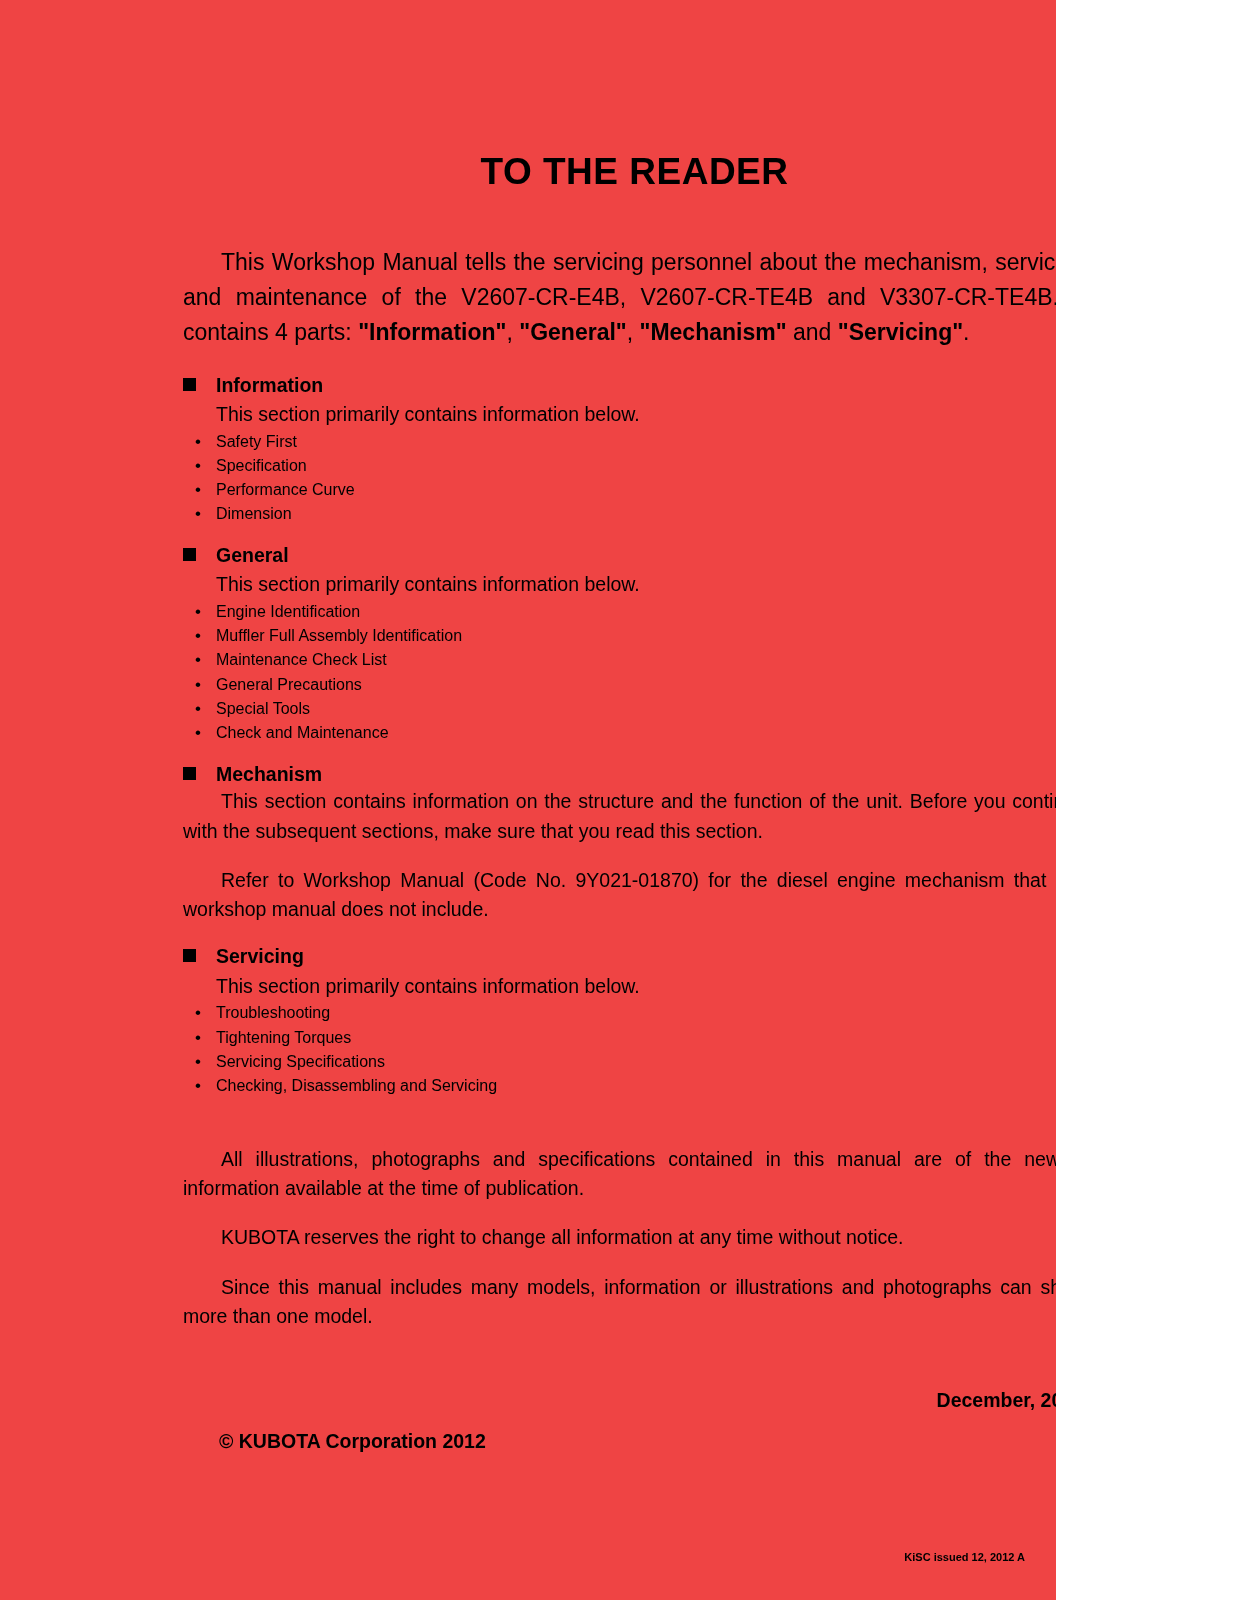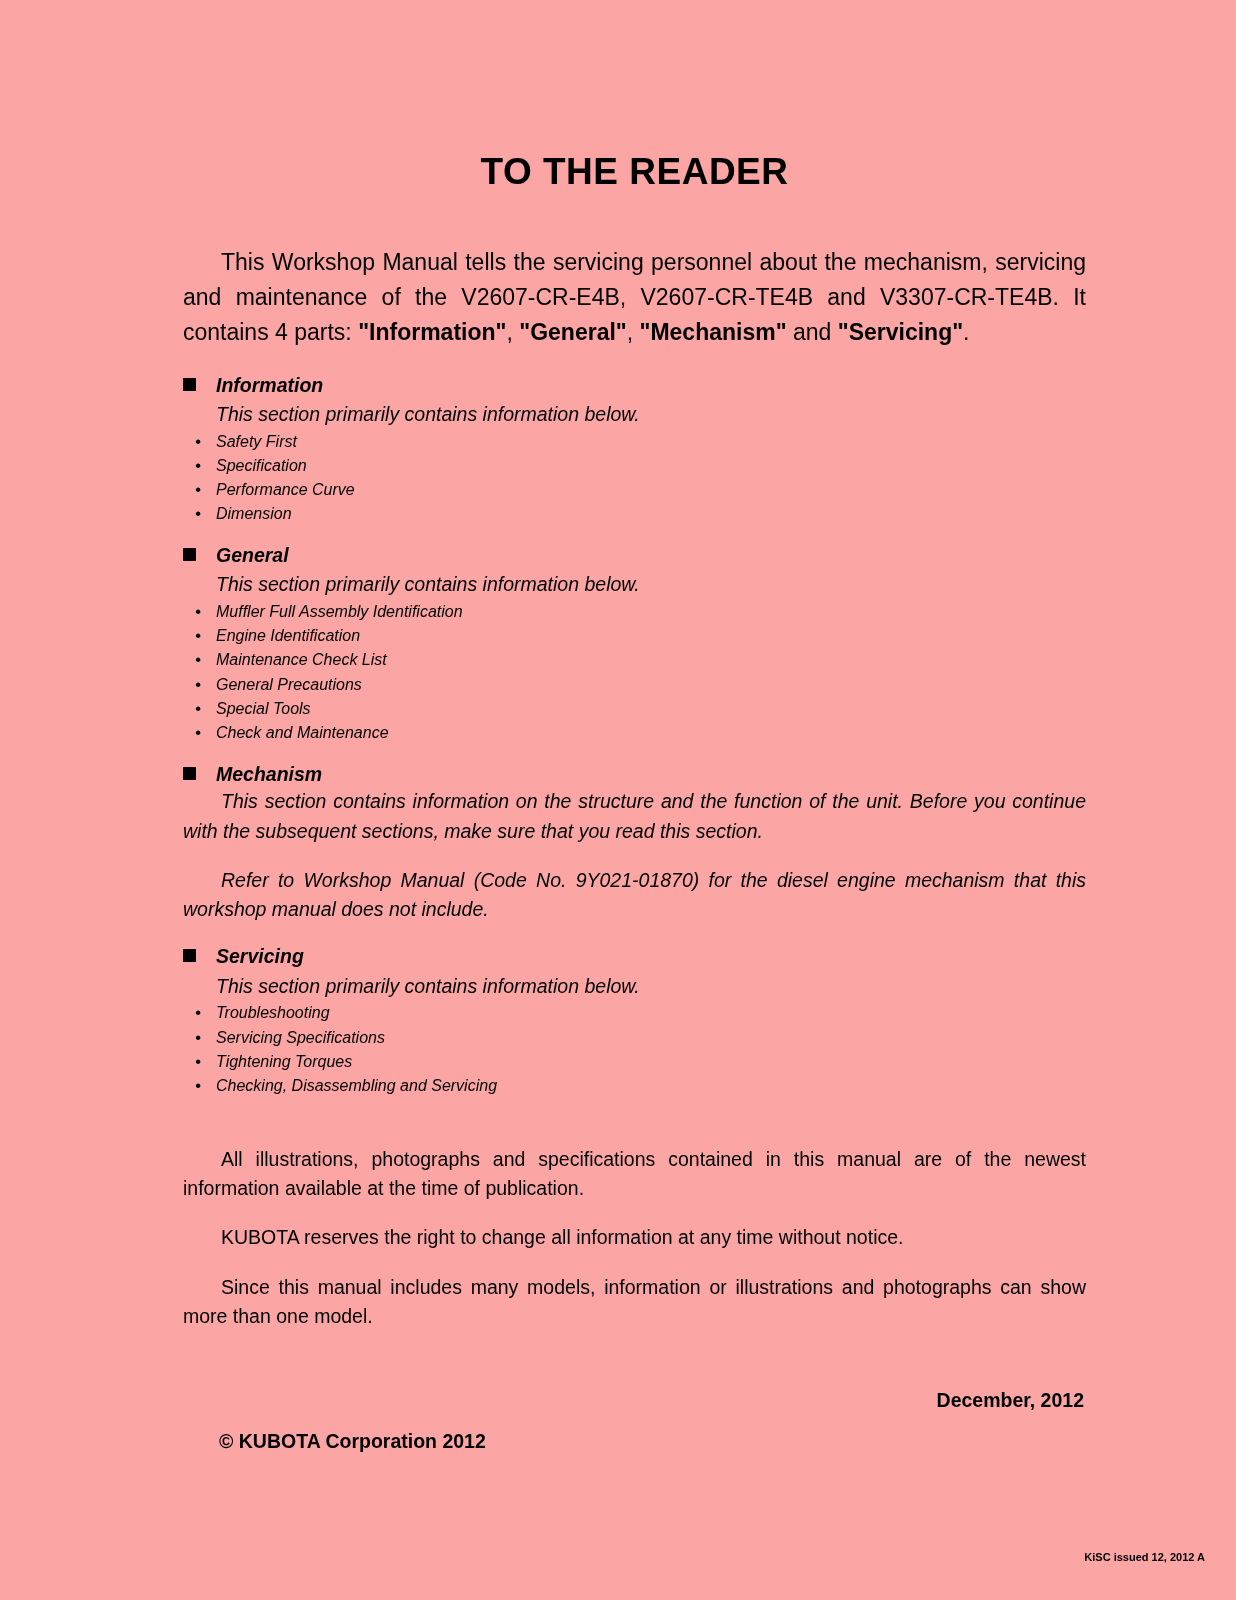"TO THE READER" .page { background: #fca5a5 -> #ef4444; width: 1236px -> 1056px }
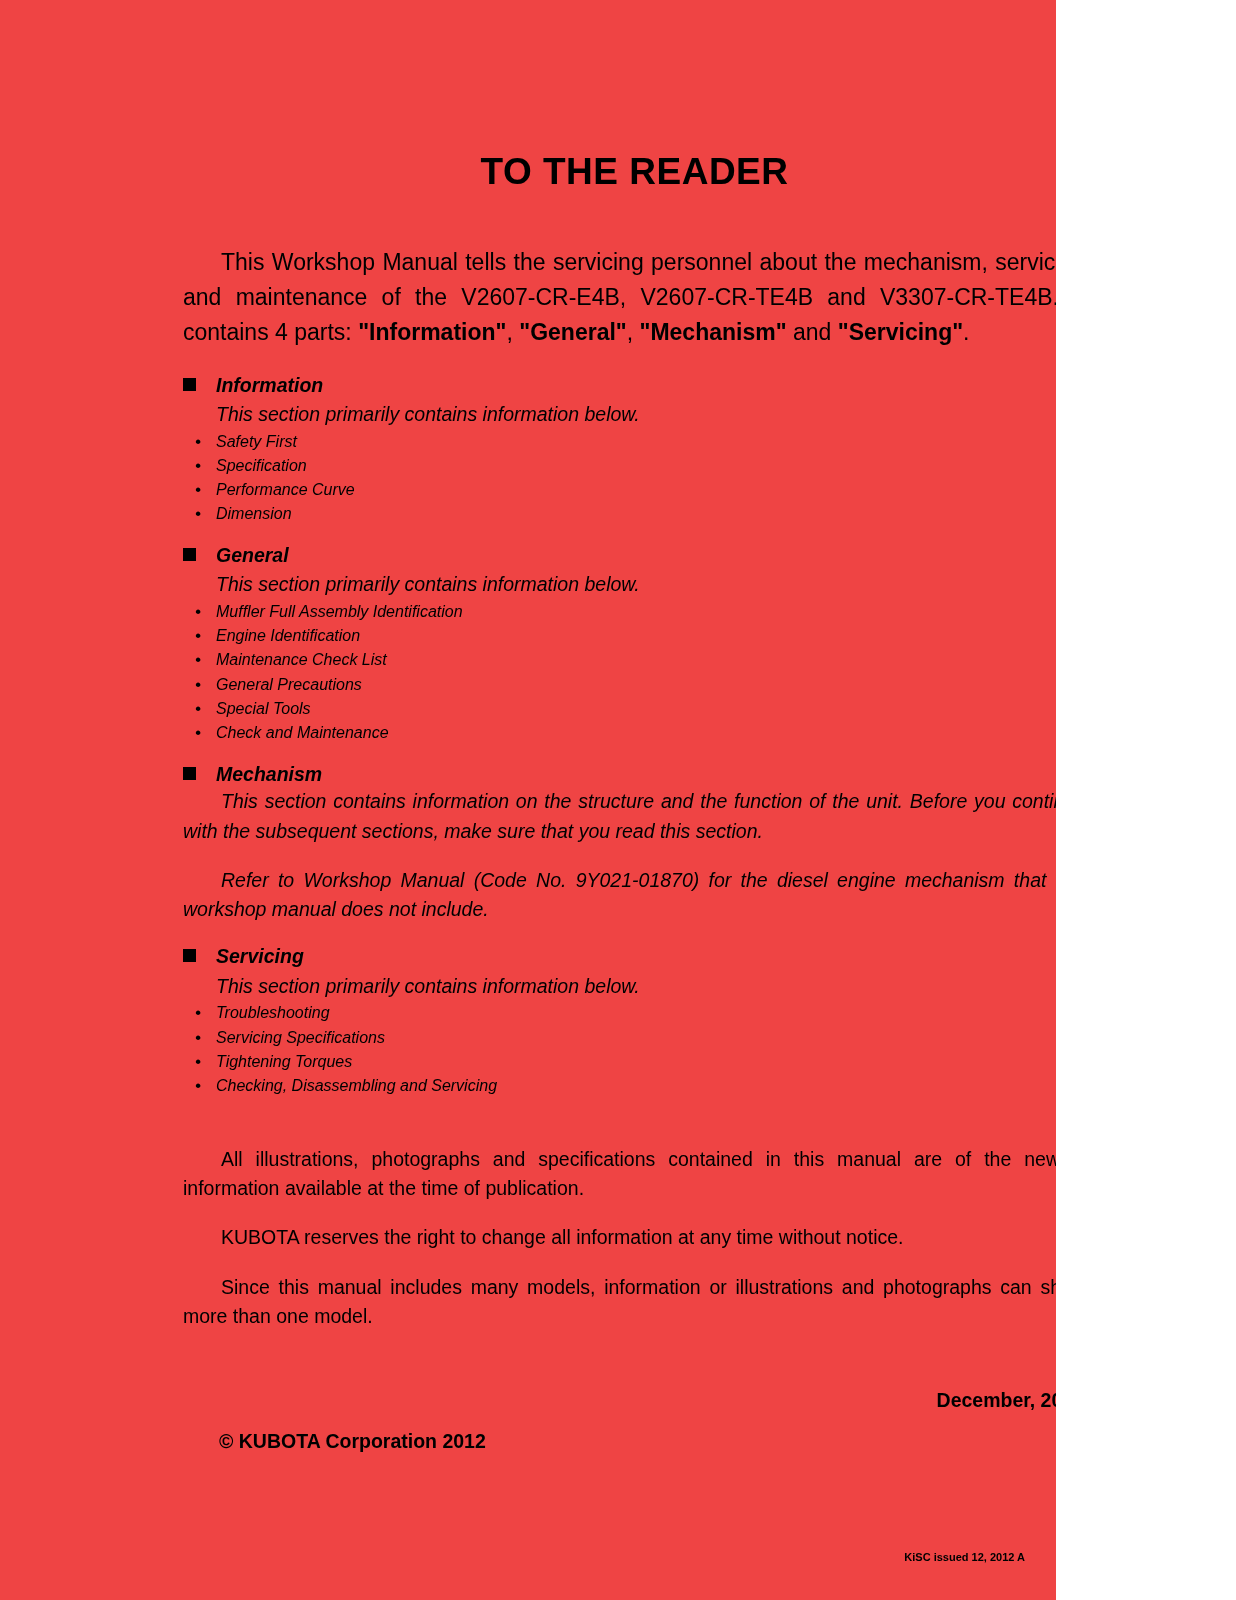"Information" .section { font-style: italic -> none }
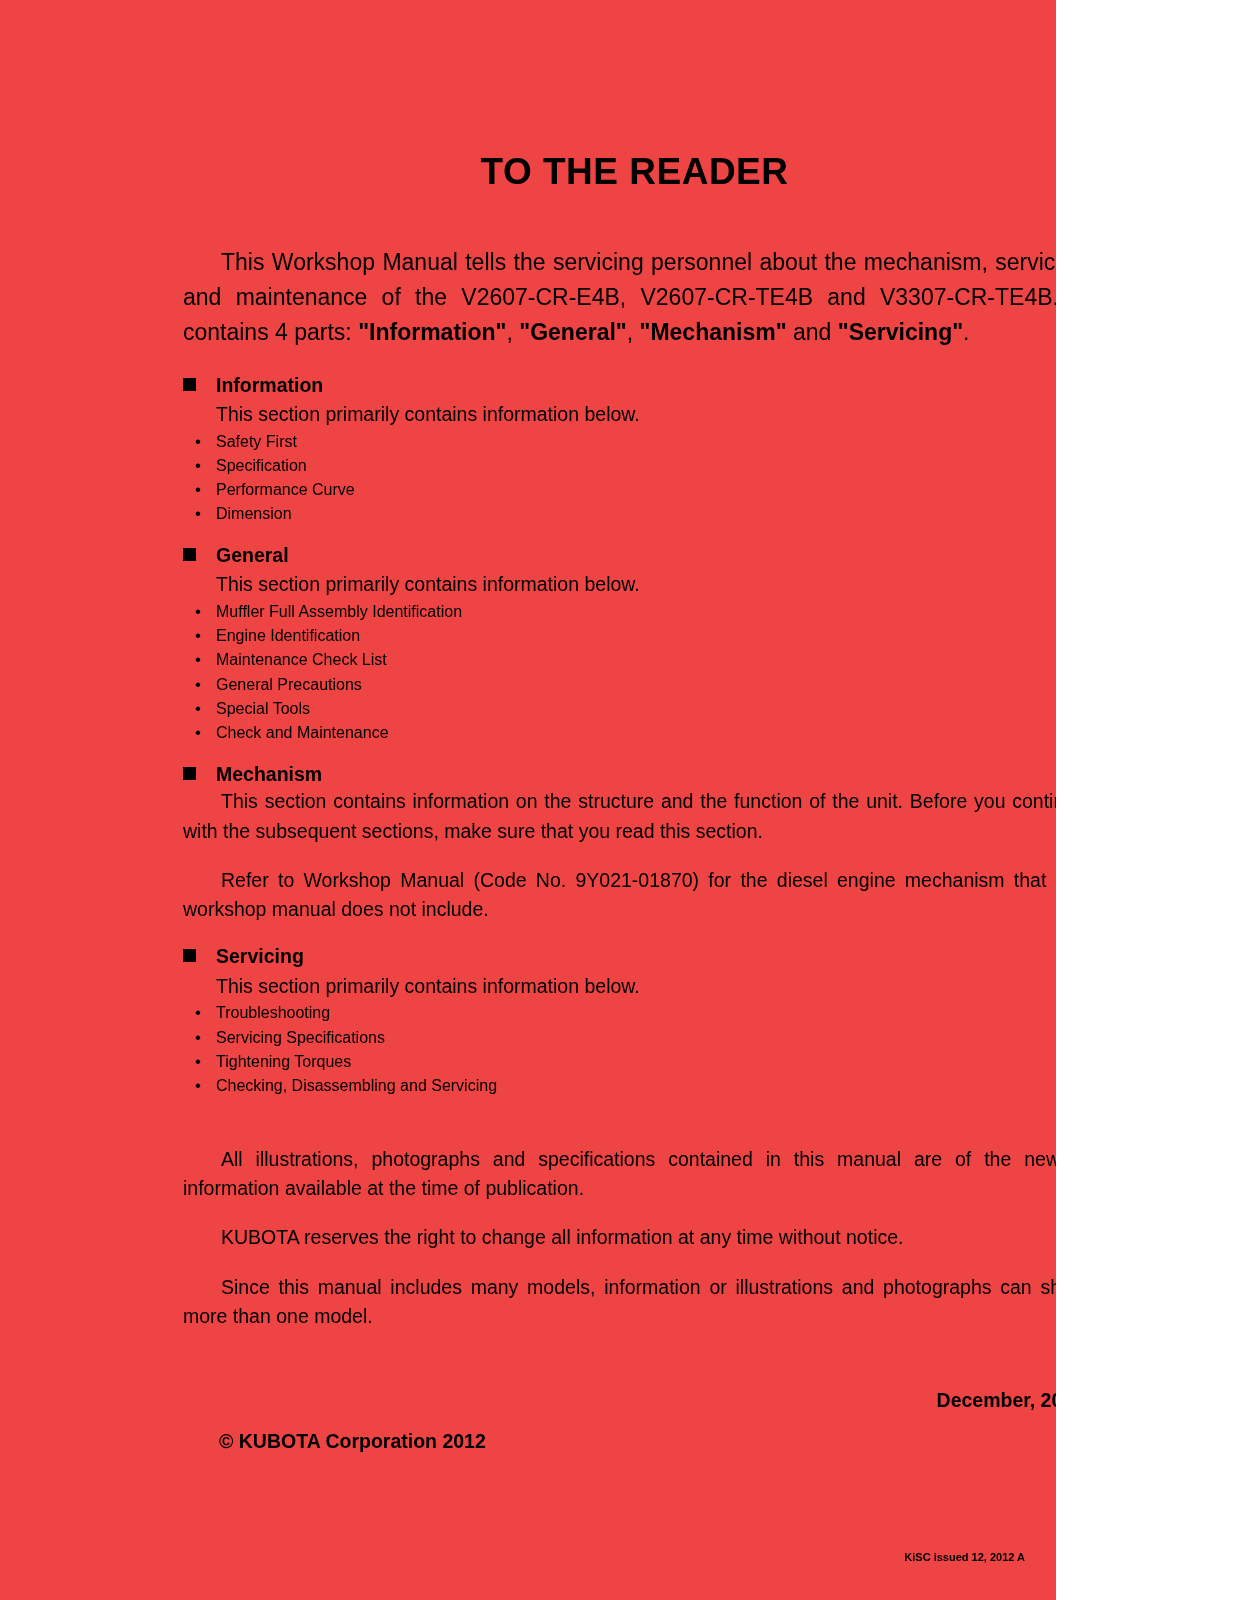"Muffler Full Assembly Identification" li { order: before "Engine Identification" -> after "Engine Identification" }
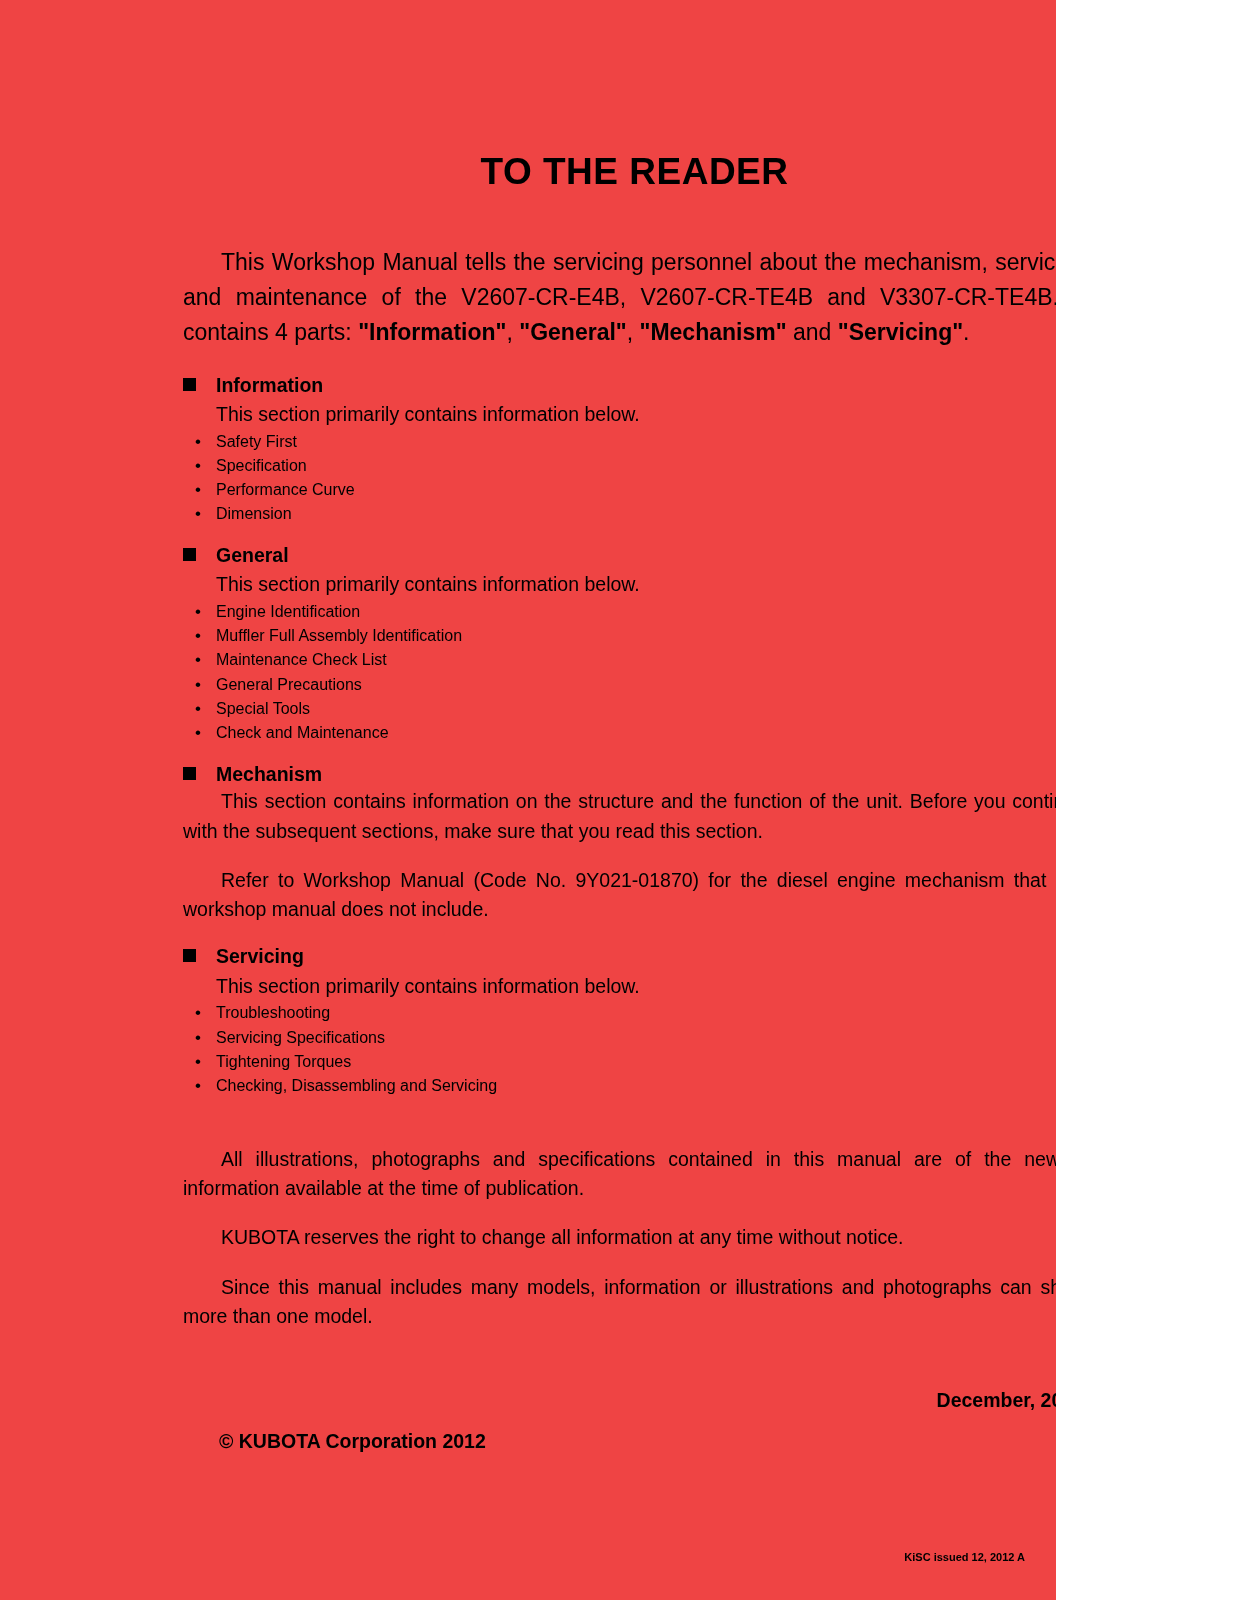"Servicing Specifications" li { order: before "Tightening Torques" -> after "Tightening Torques" }
